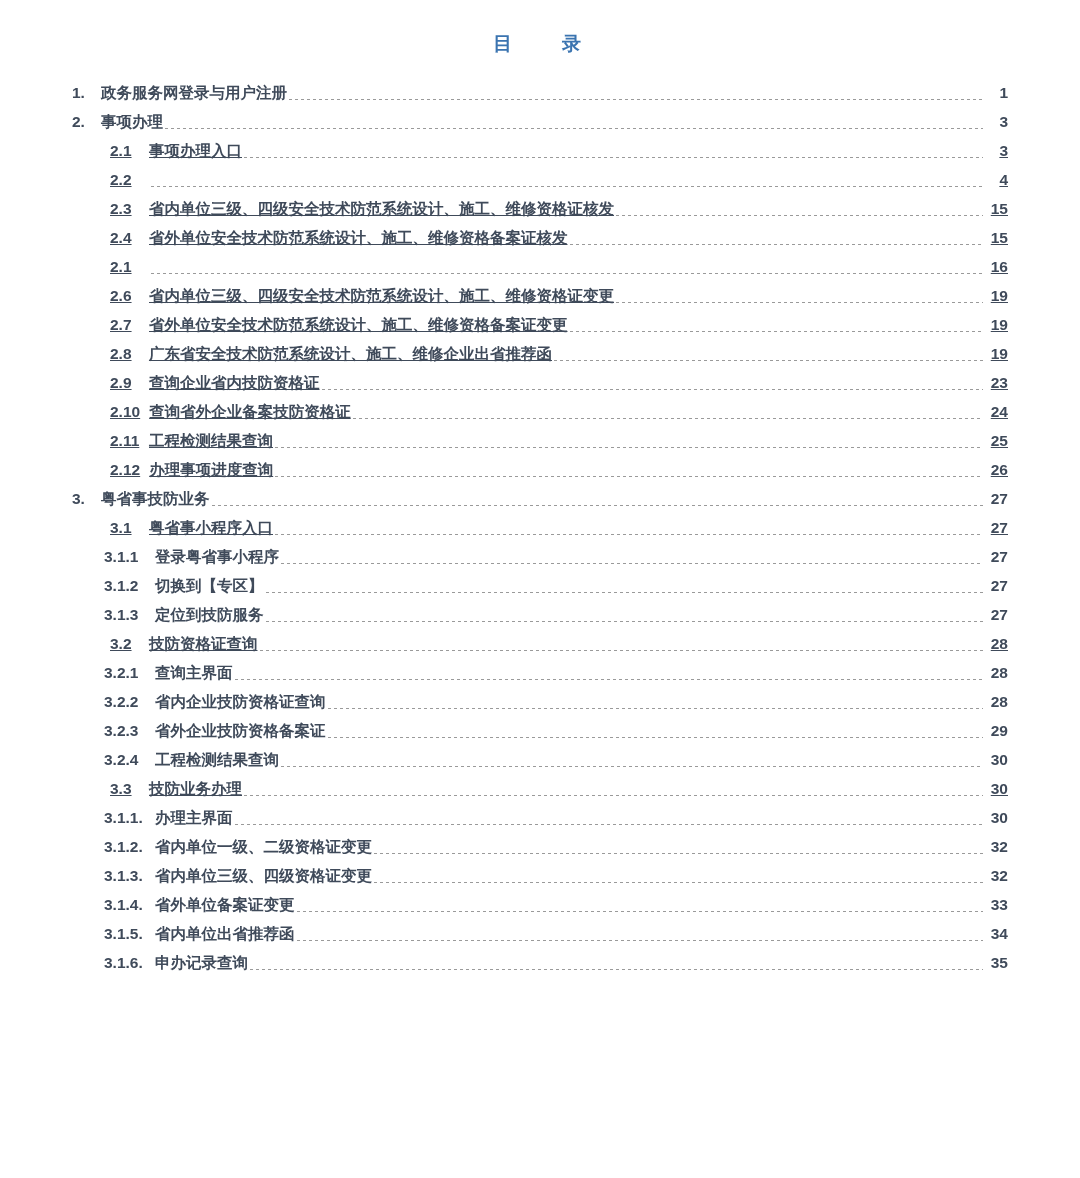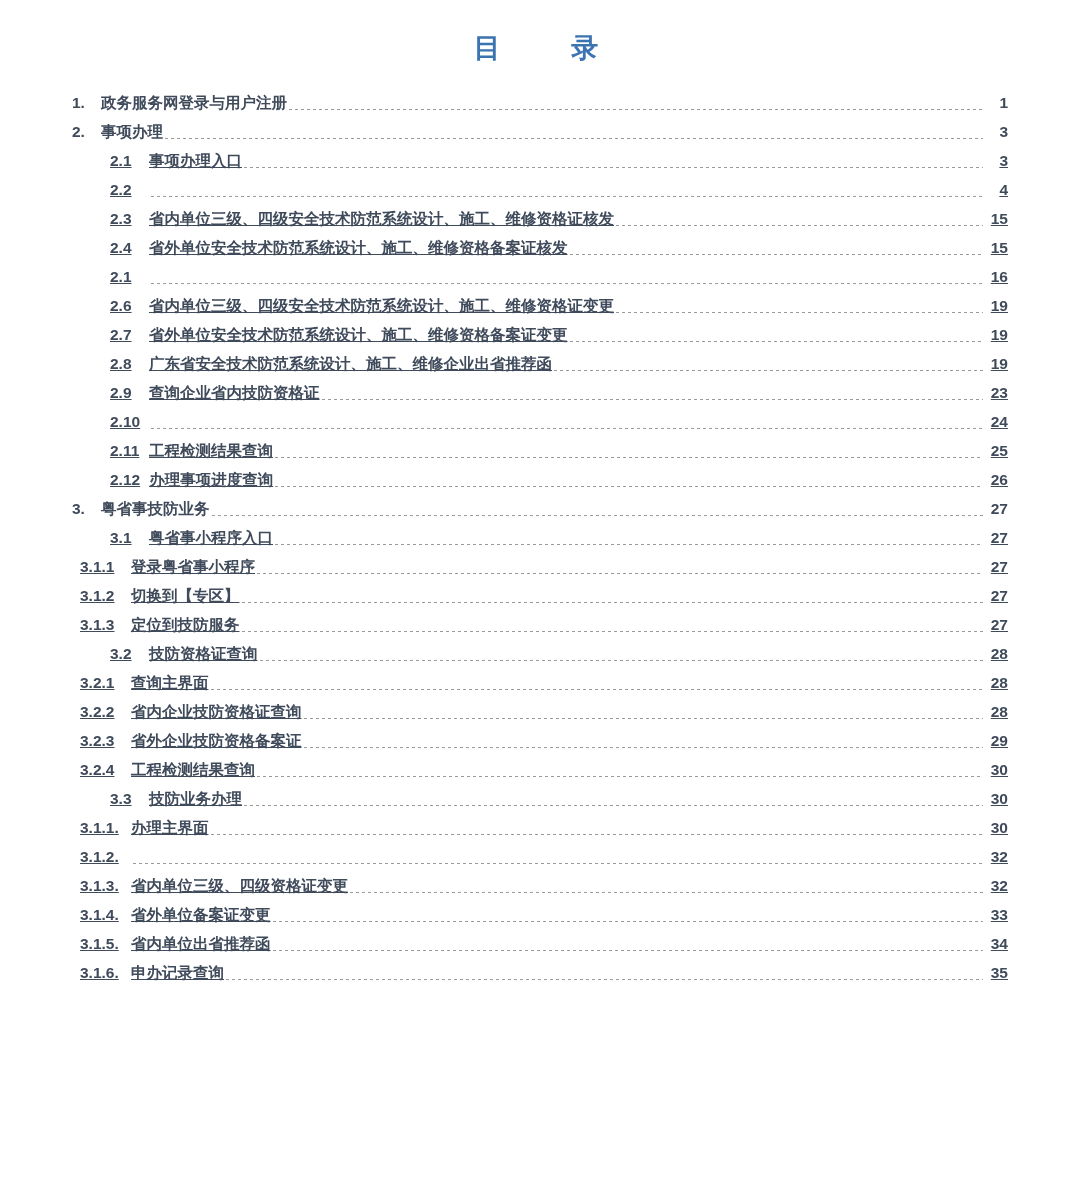"目 录" .toc-title { font-size: 27px -> 19px }
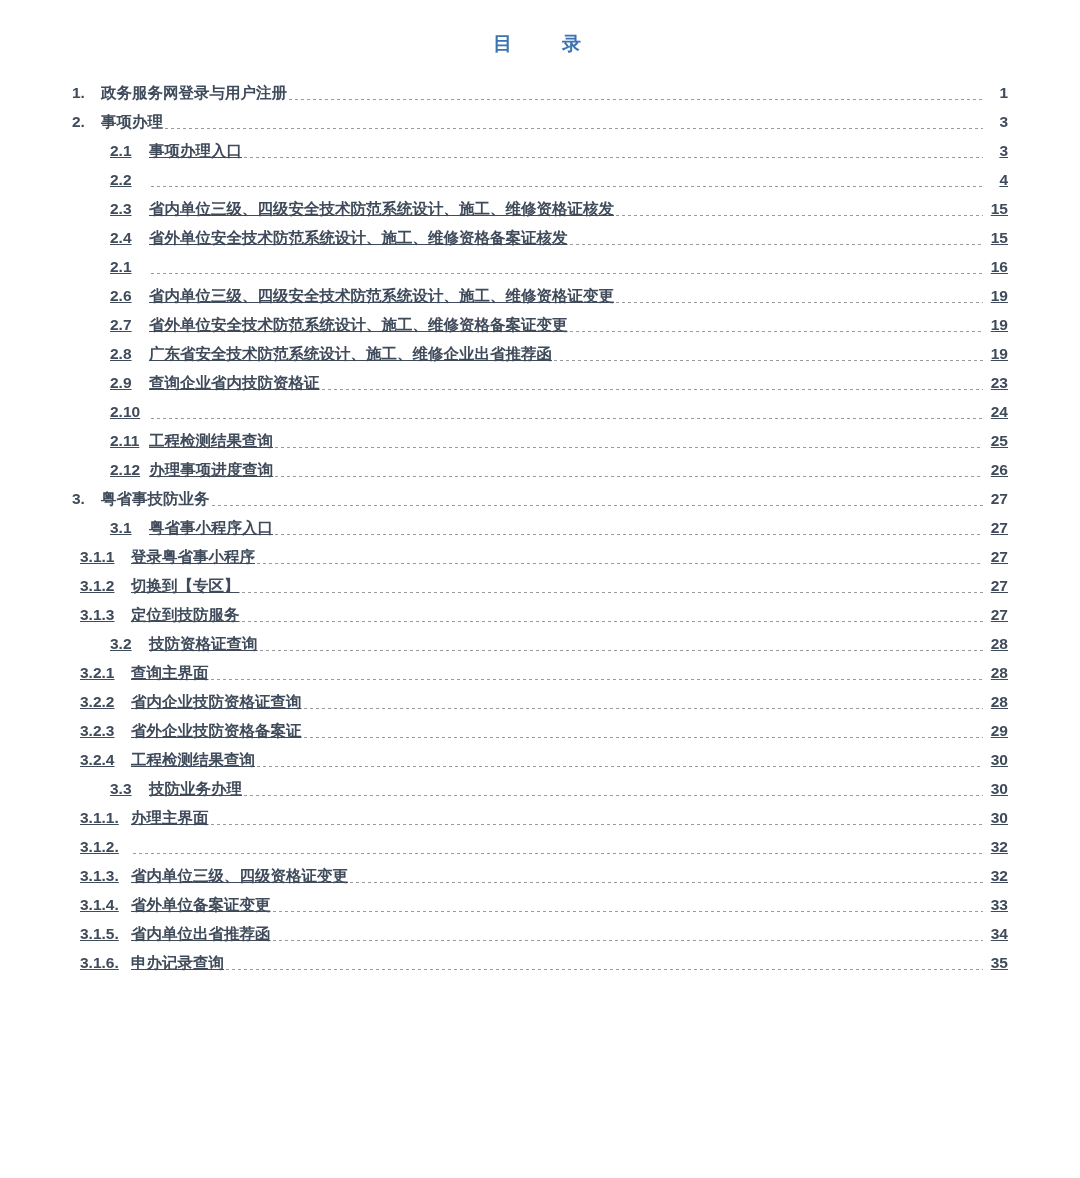"查询省外企业备案技防资格证" span.entry-text { html: none -> <span>查询省外企业备案技防资格证</span> }
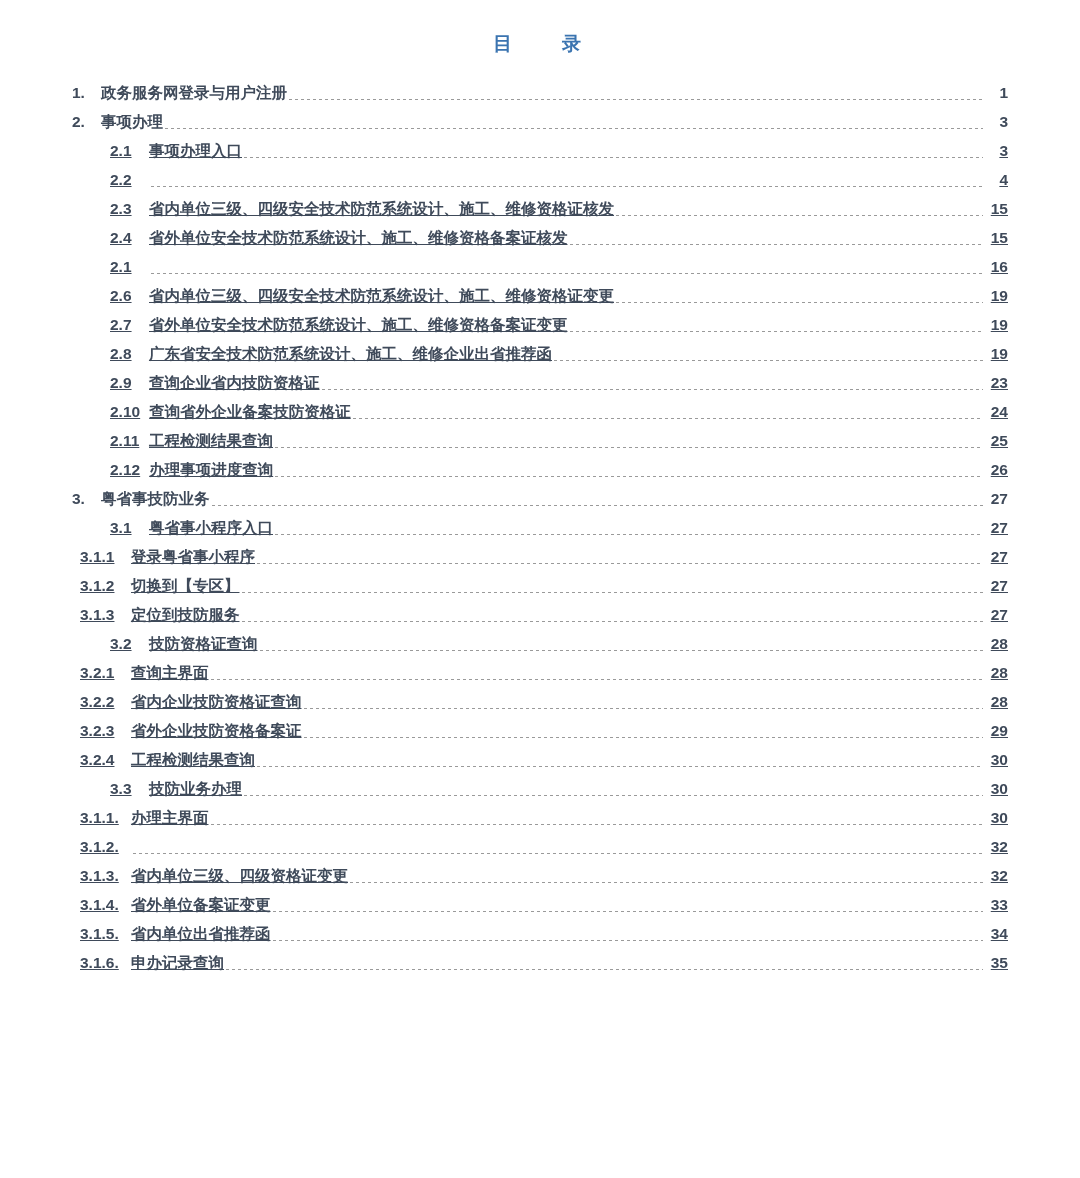"3.1.1" .toc-entry.lvl3 { padding-left: 80px -> 104px; text-decoration: underline -> none }
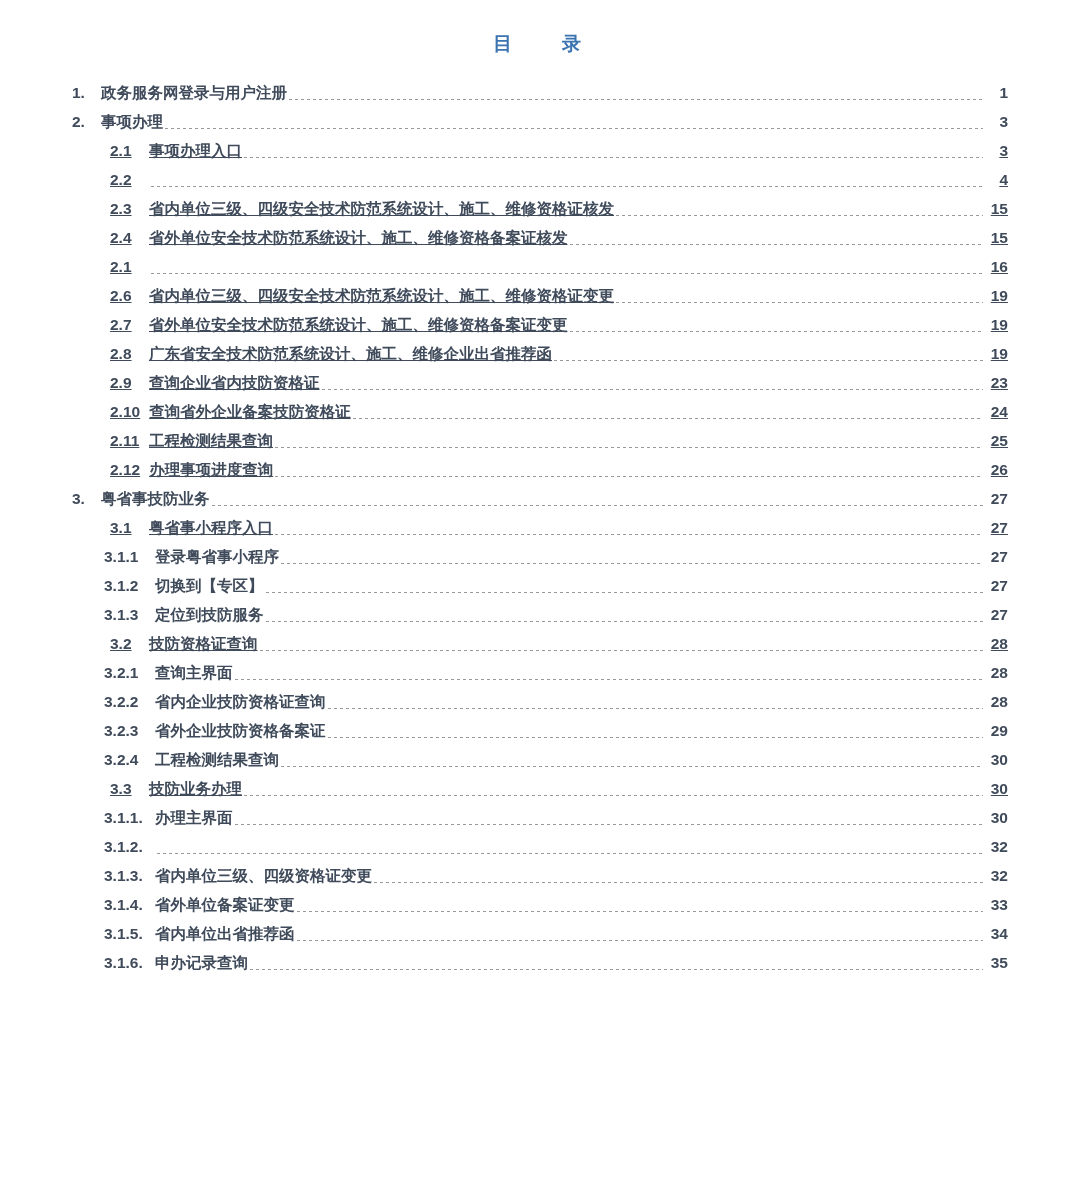"省内单位一级、二级资格证变更" span.entry-text { html: none -> <span>省内单位一级、二级资格证变更</span> }
